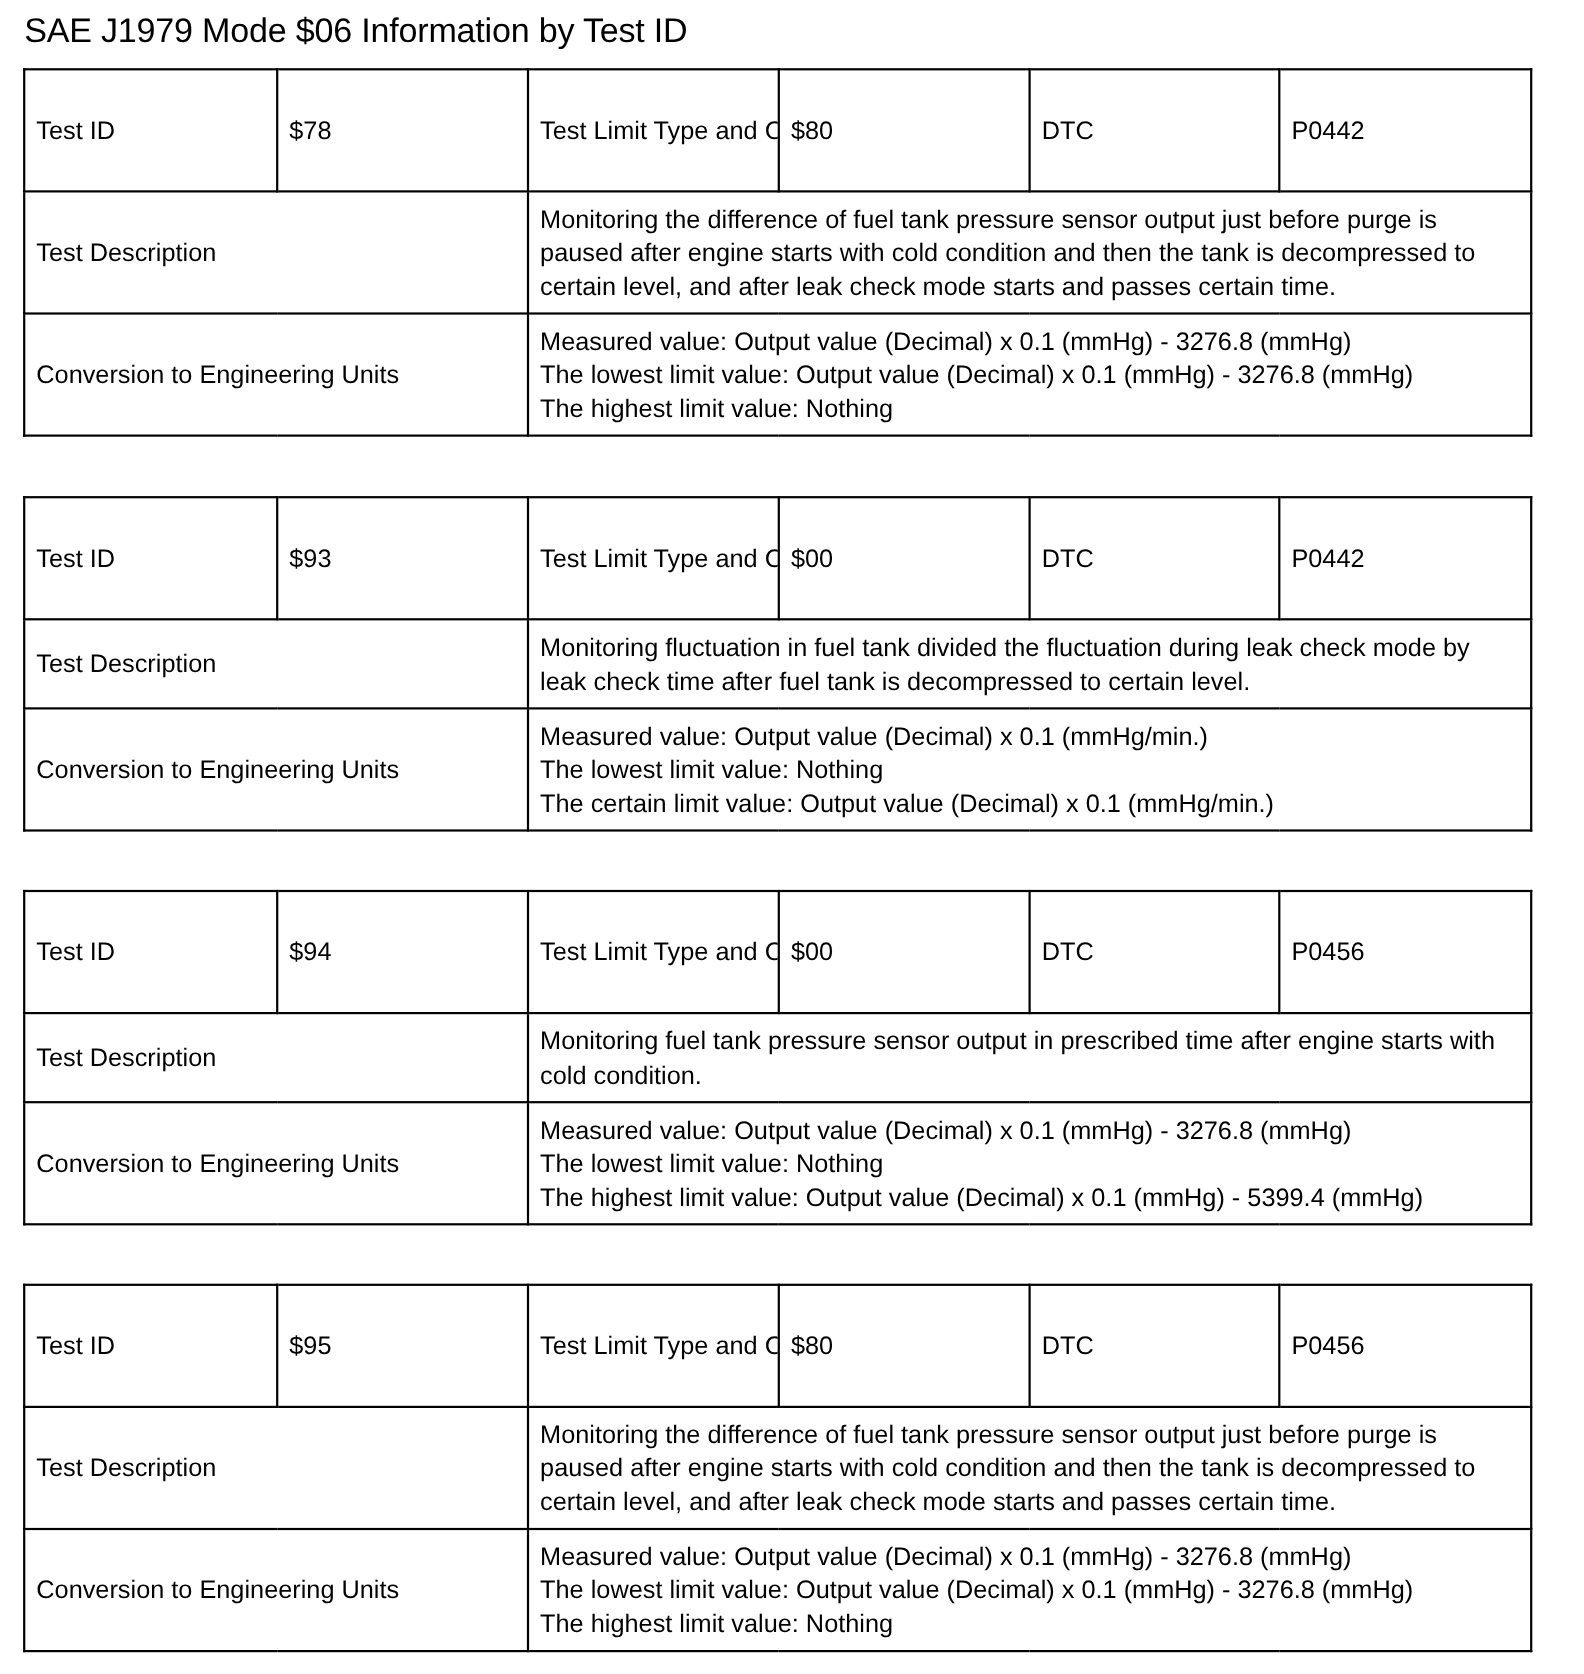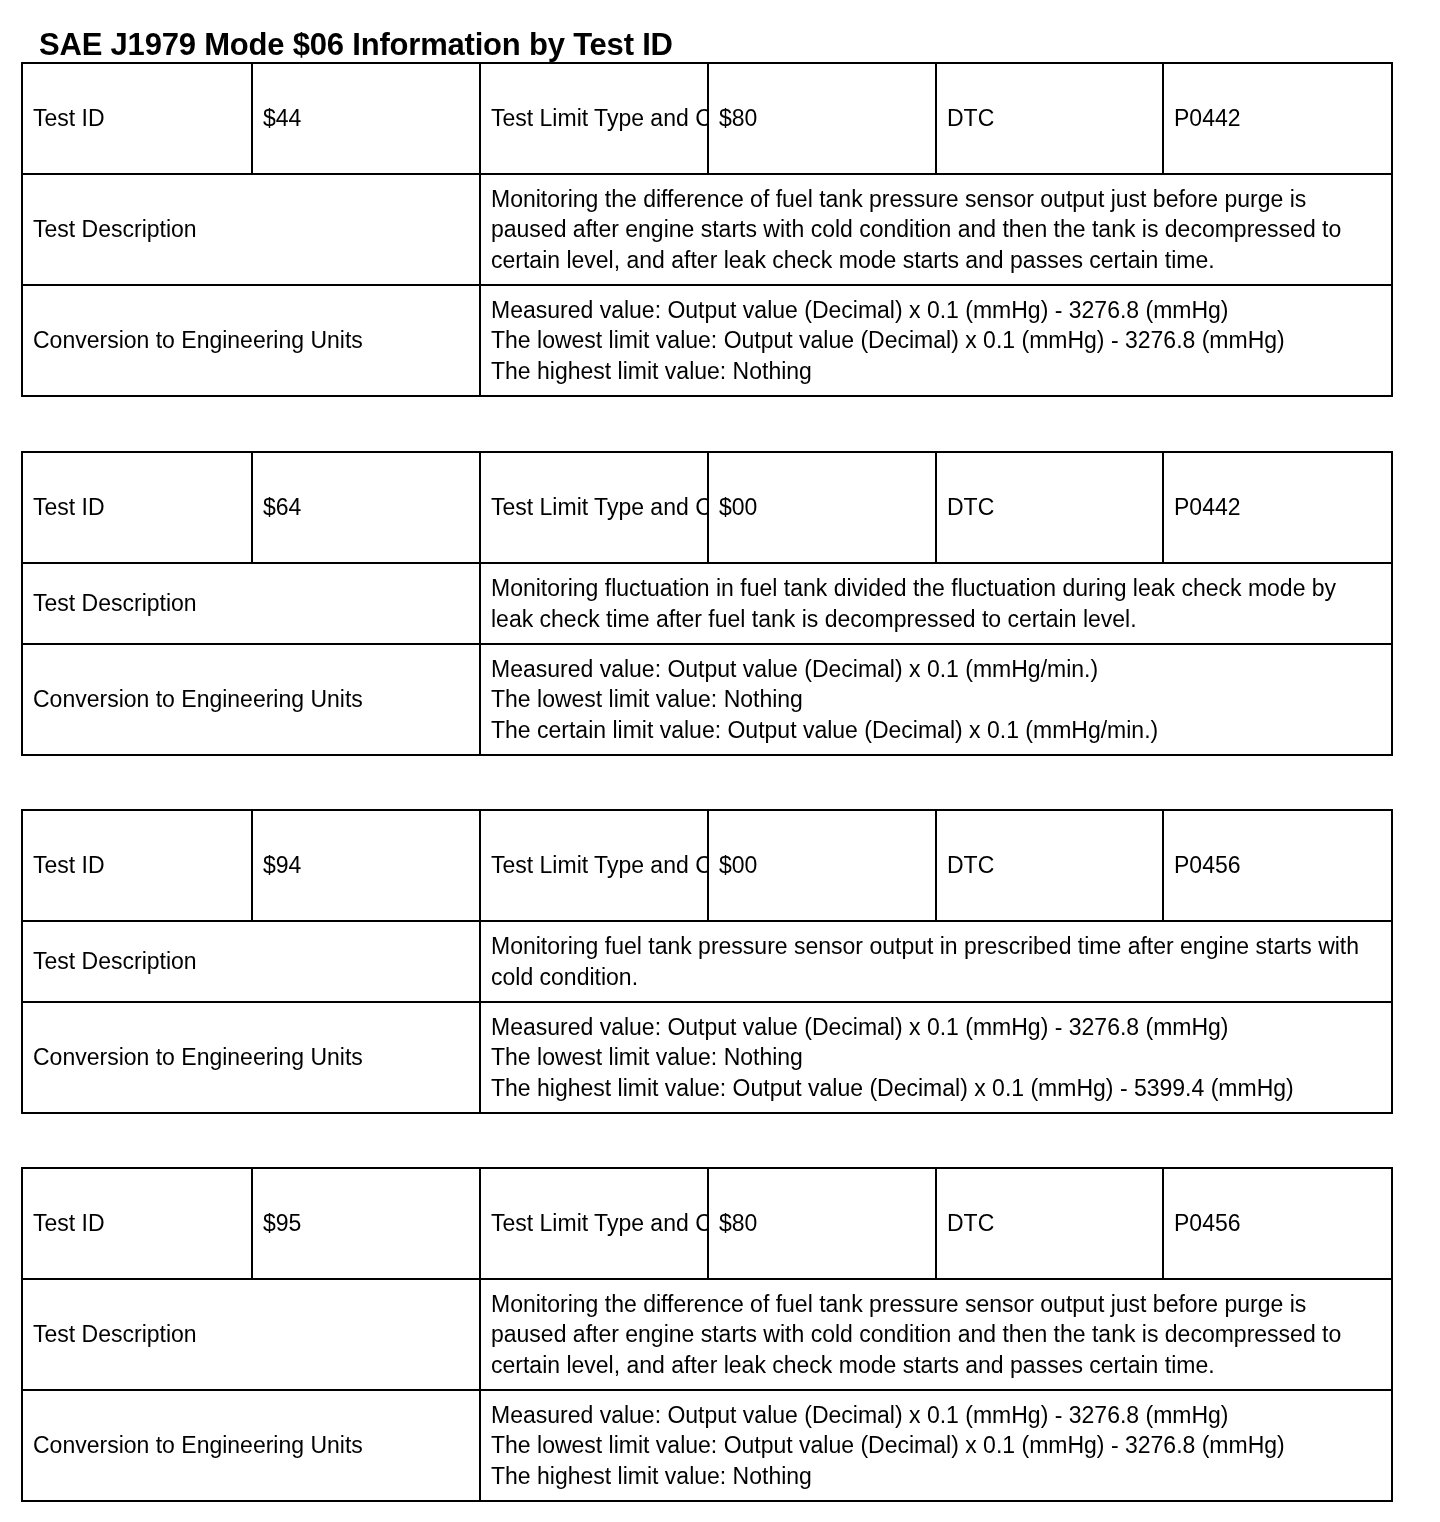"SAE J1979 Mode $06 Information" .title { font-weight: bold -> normal; margin: 17px -> 0 }
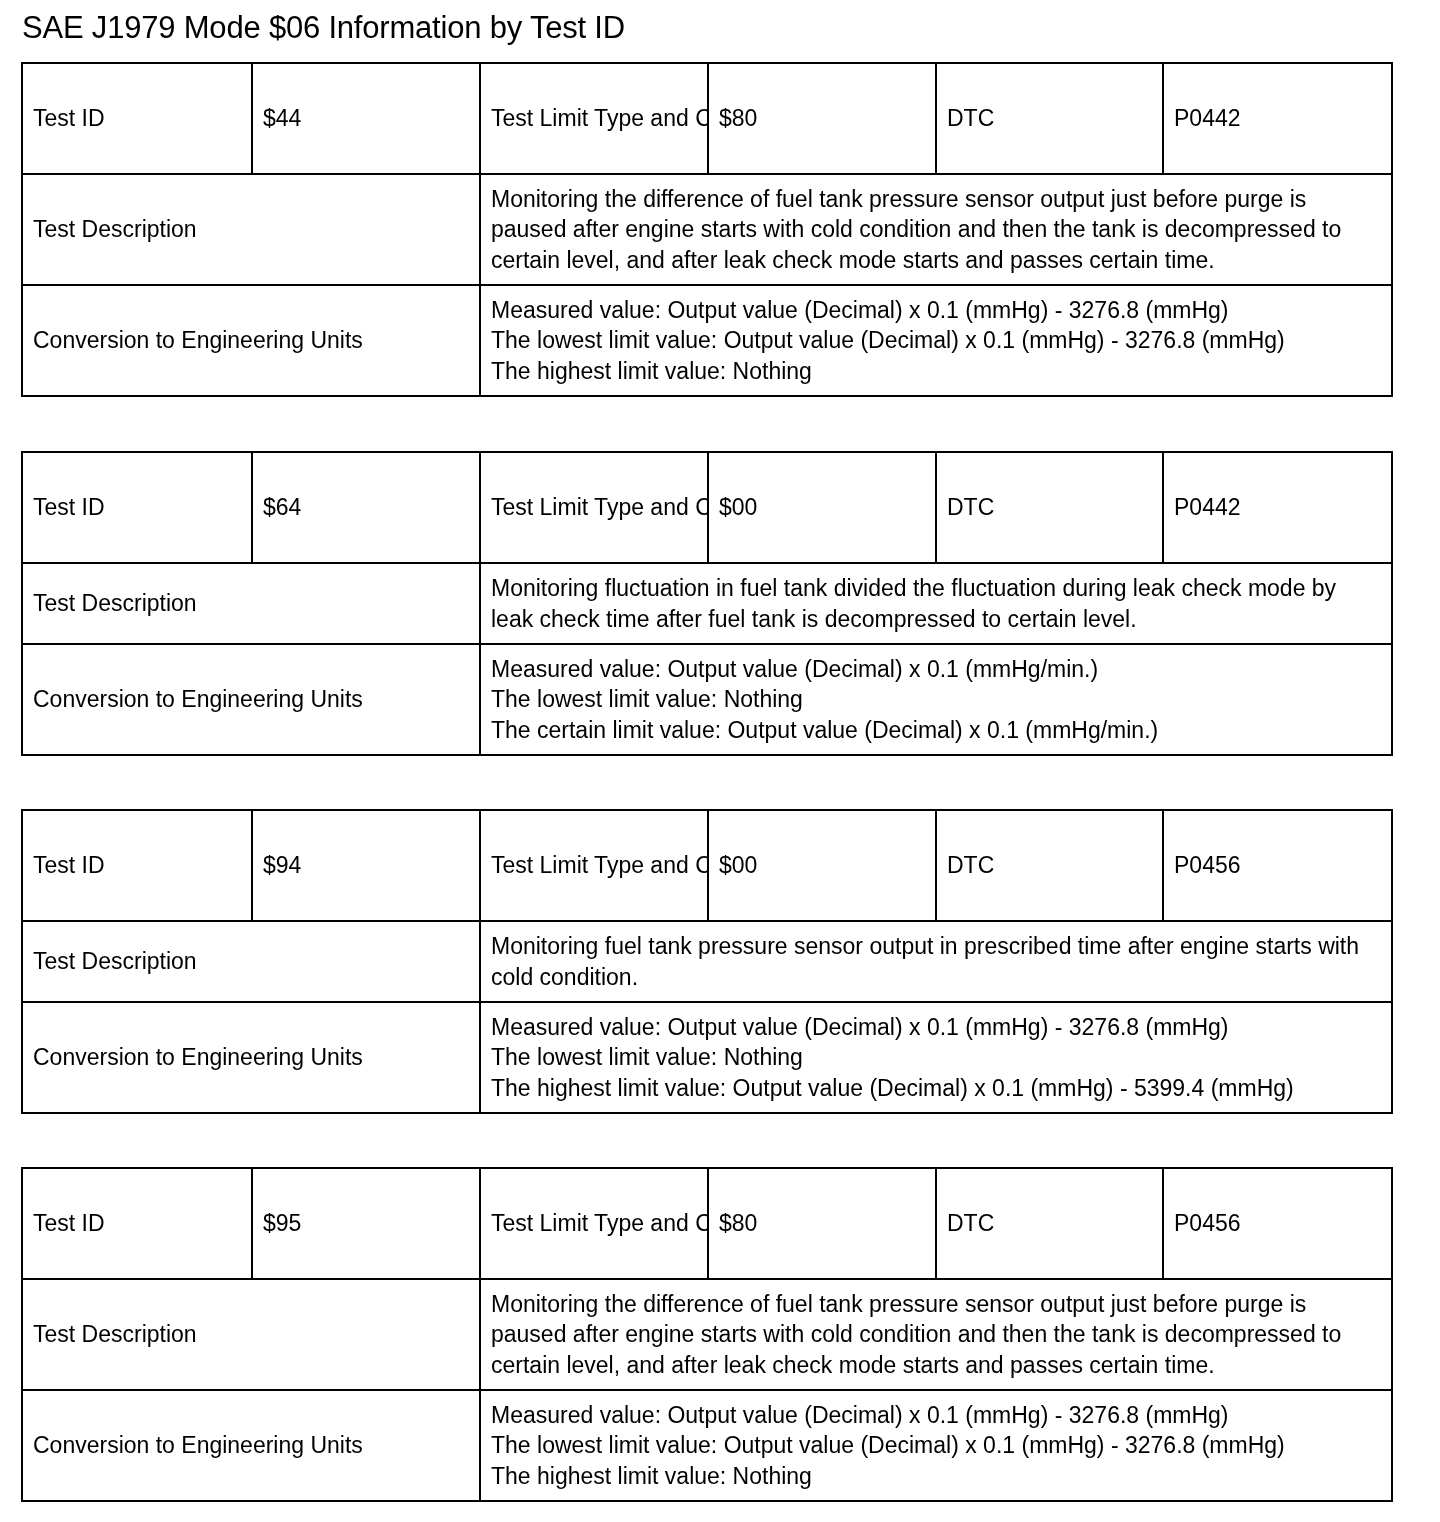"$44" td { text: $44 -> $78 }
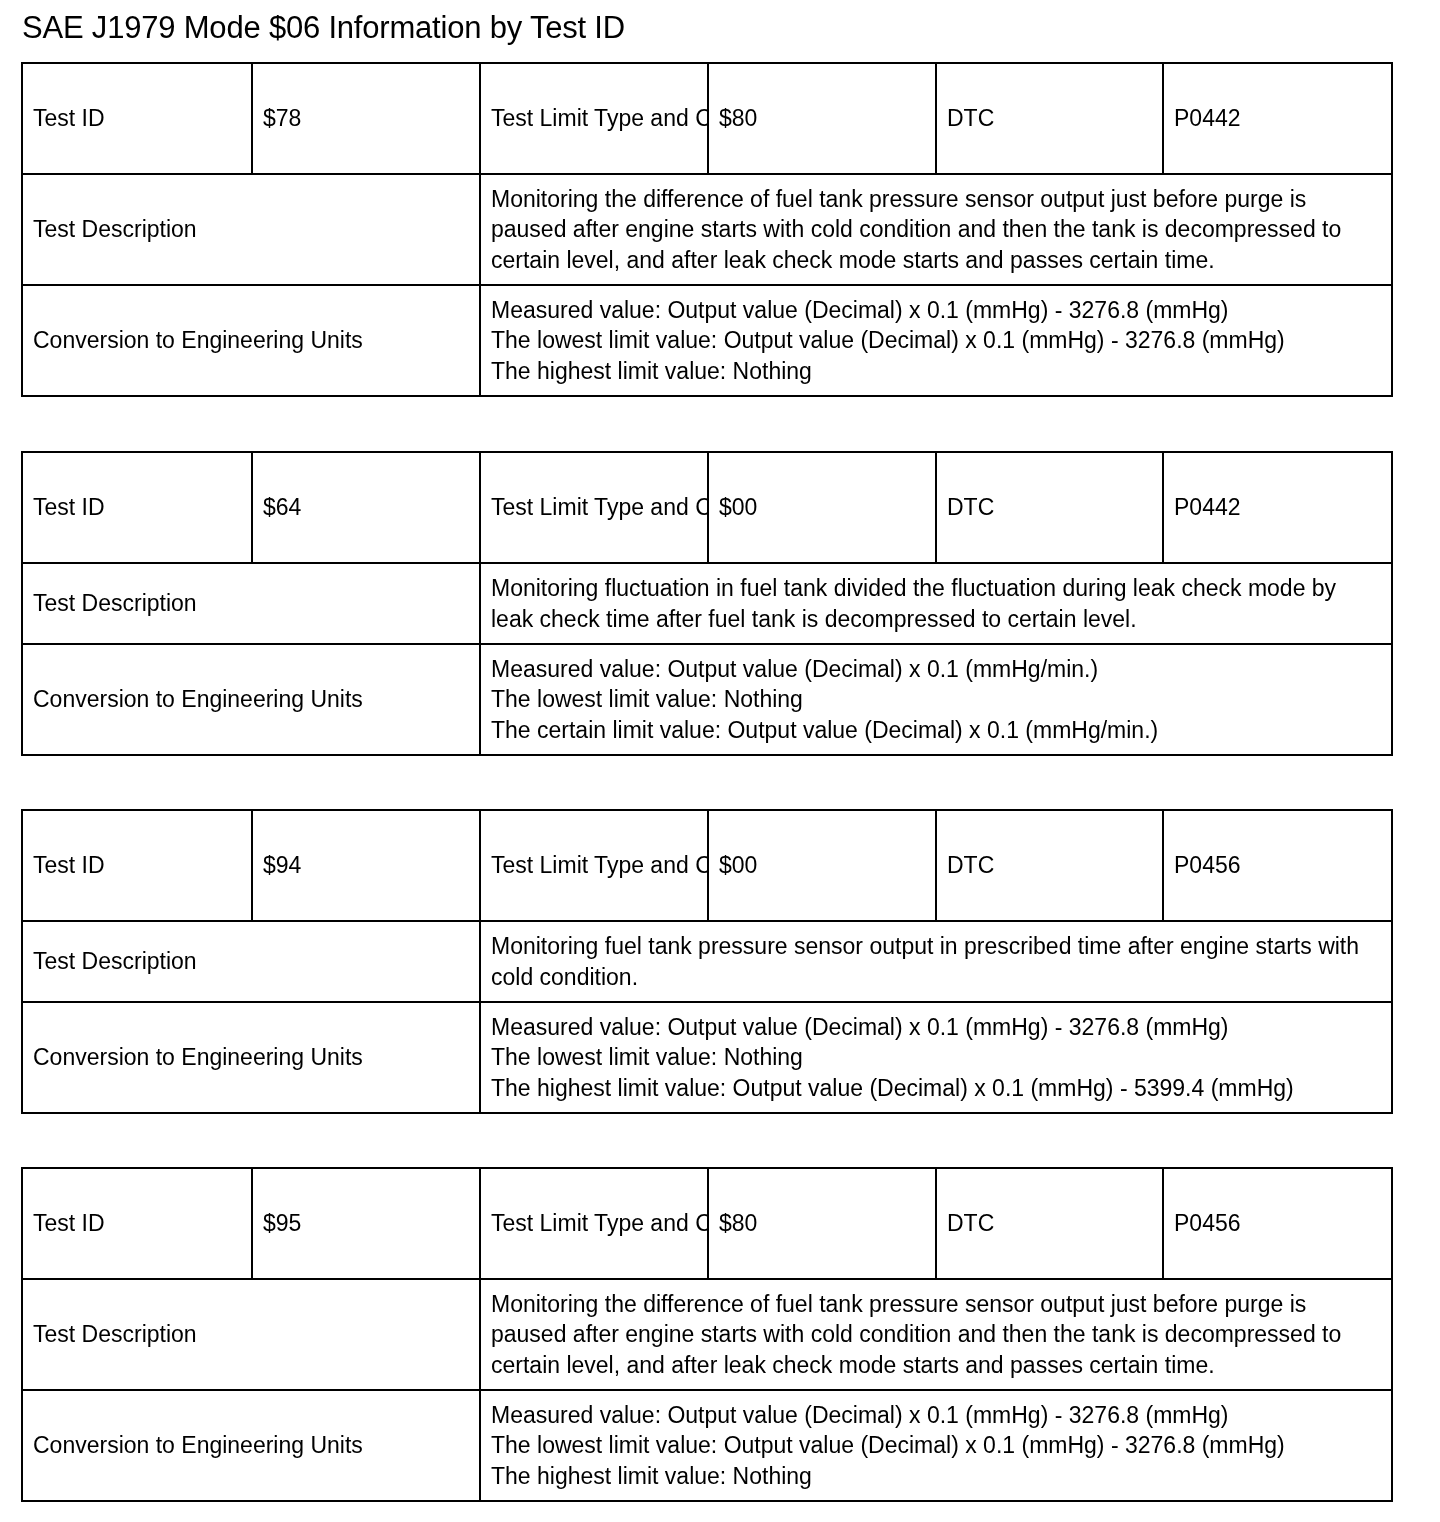"$64" td { text: $64 -> $93 }
